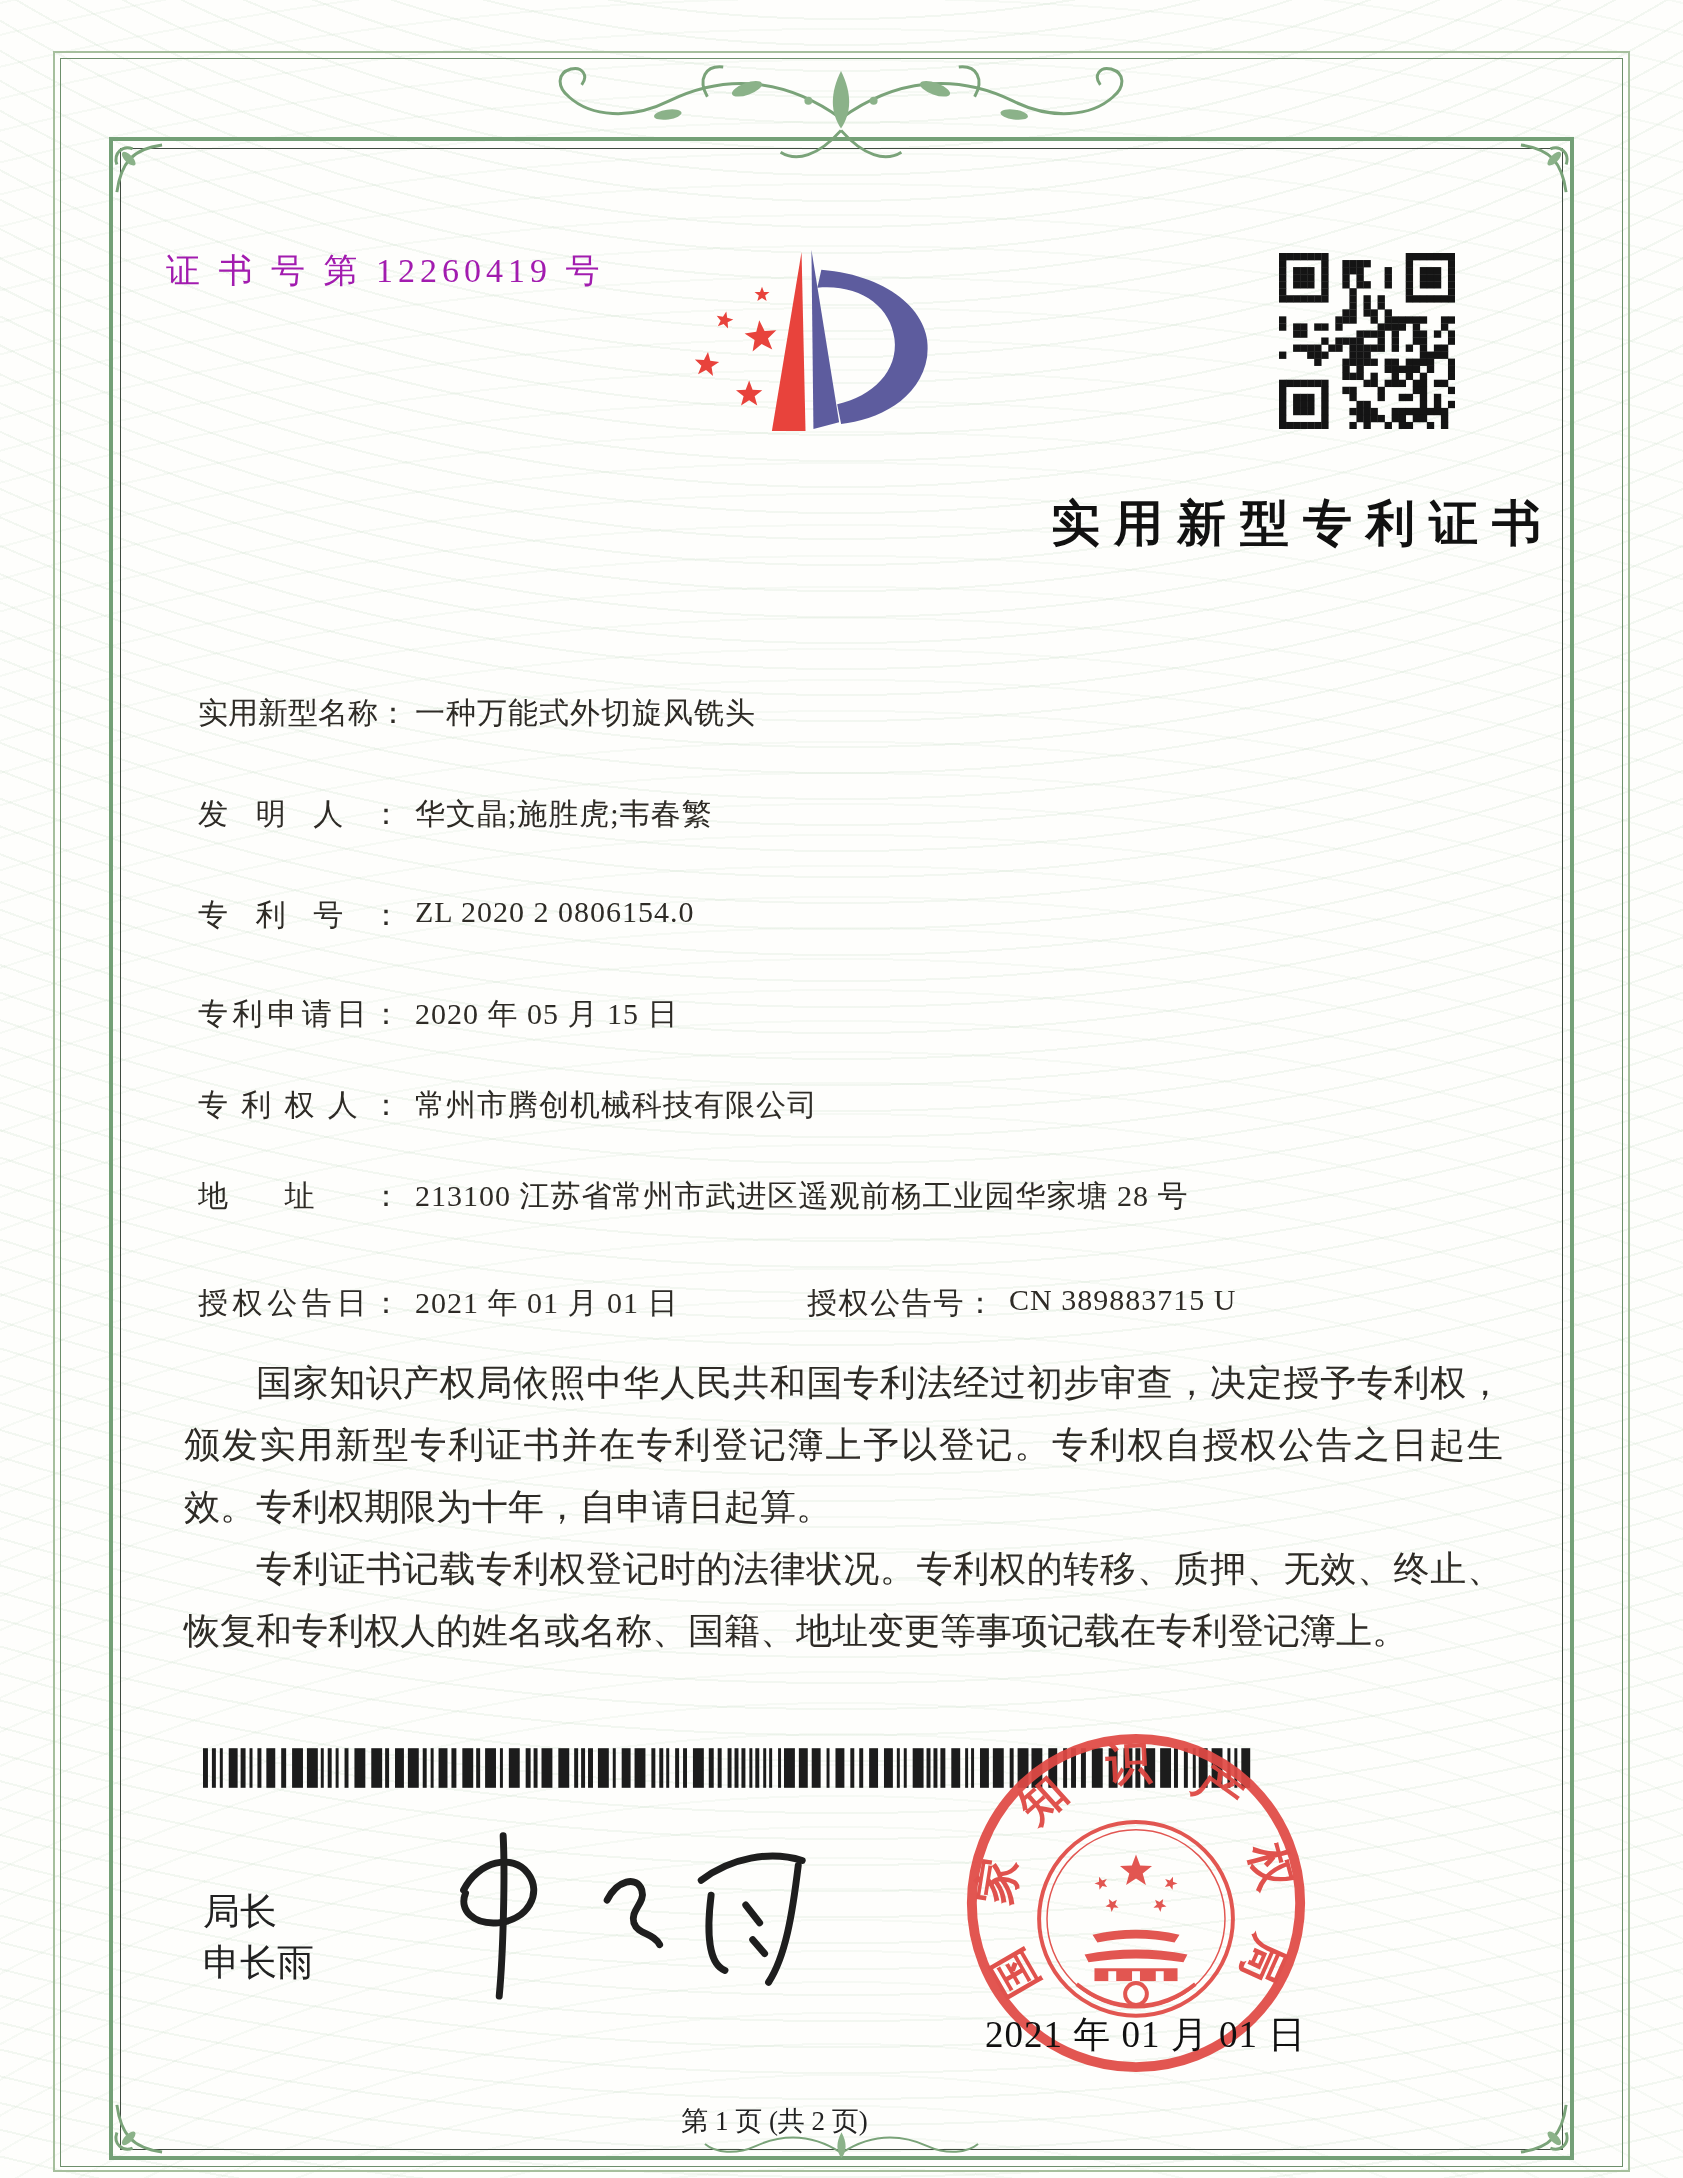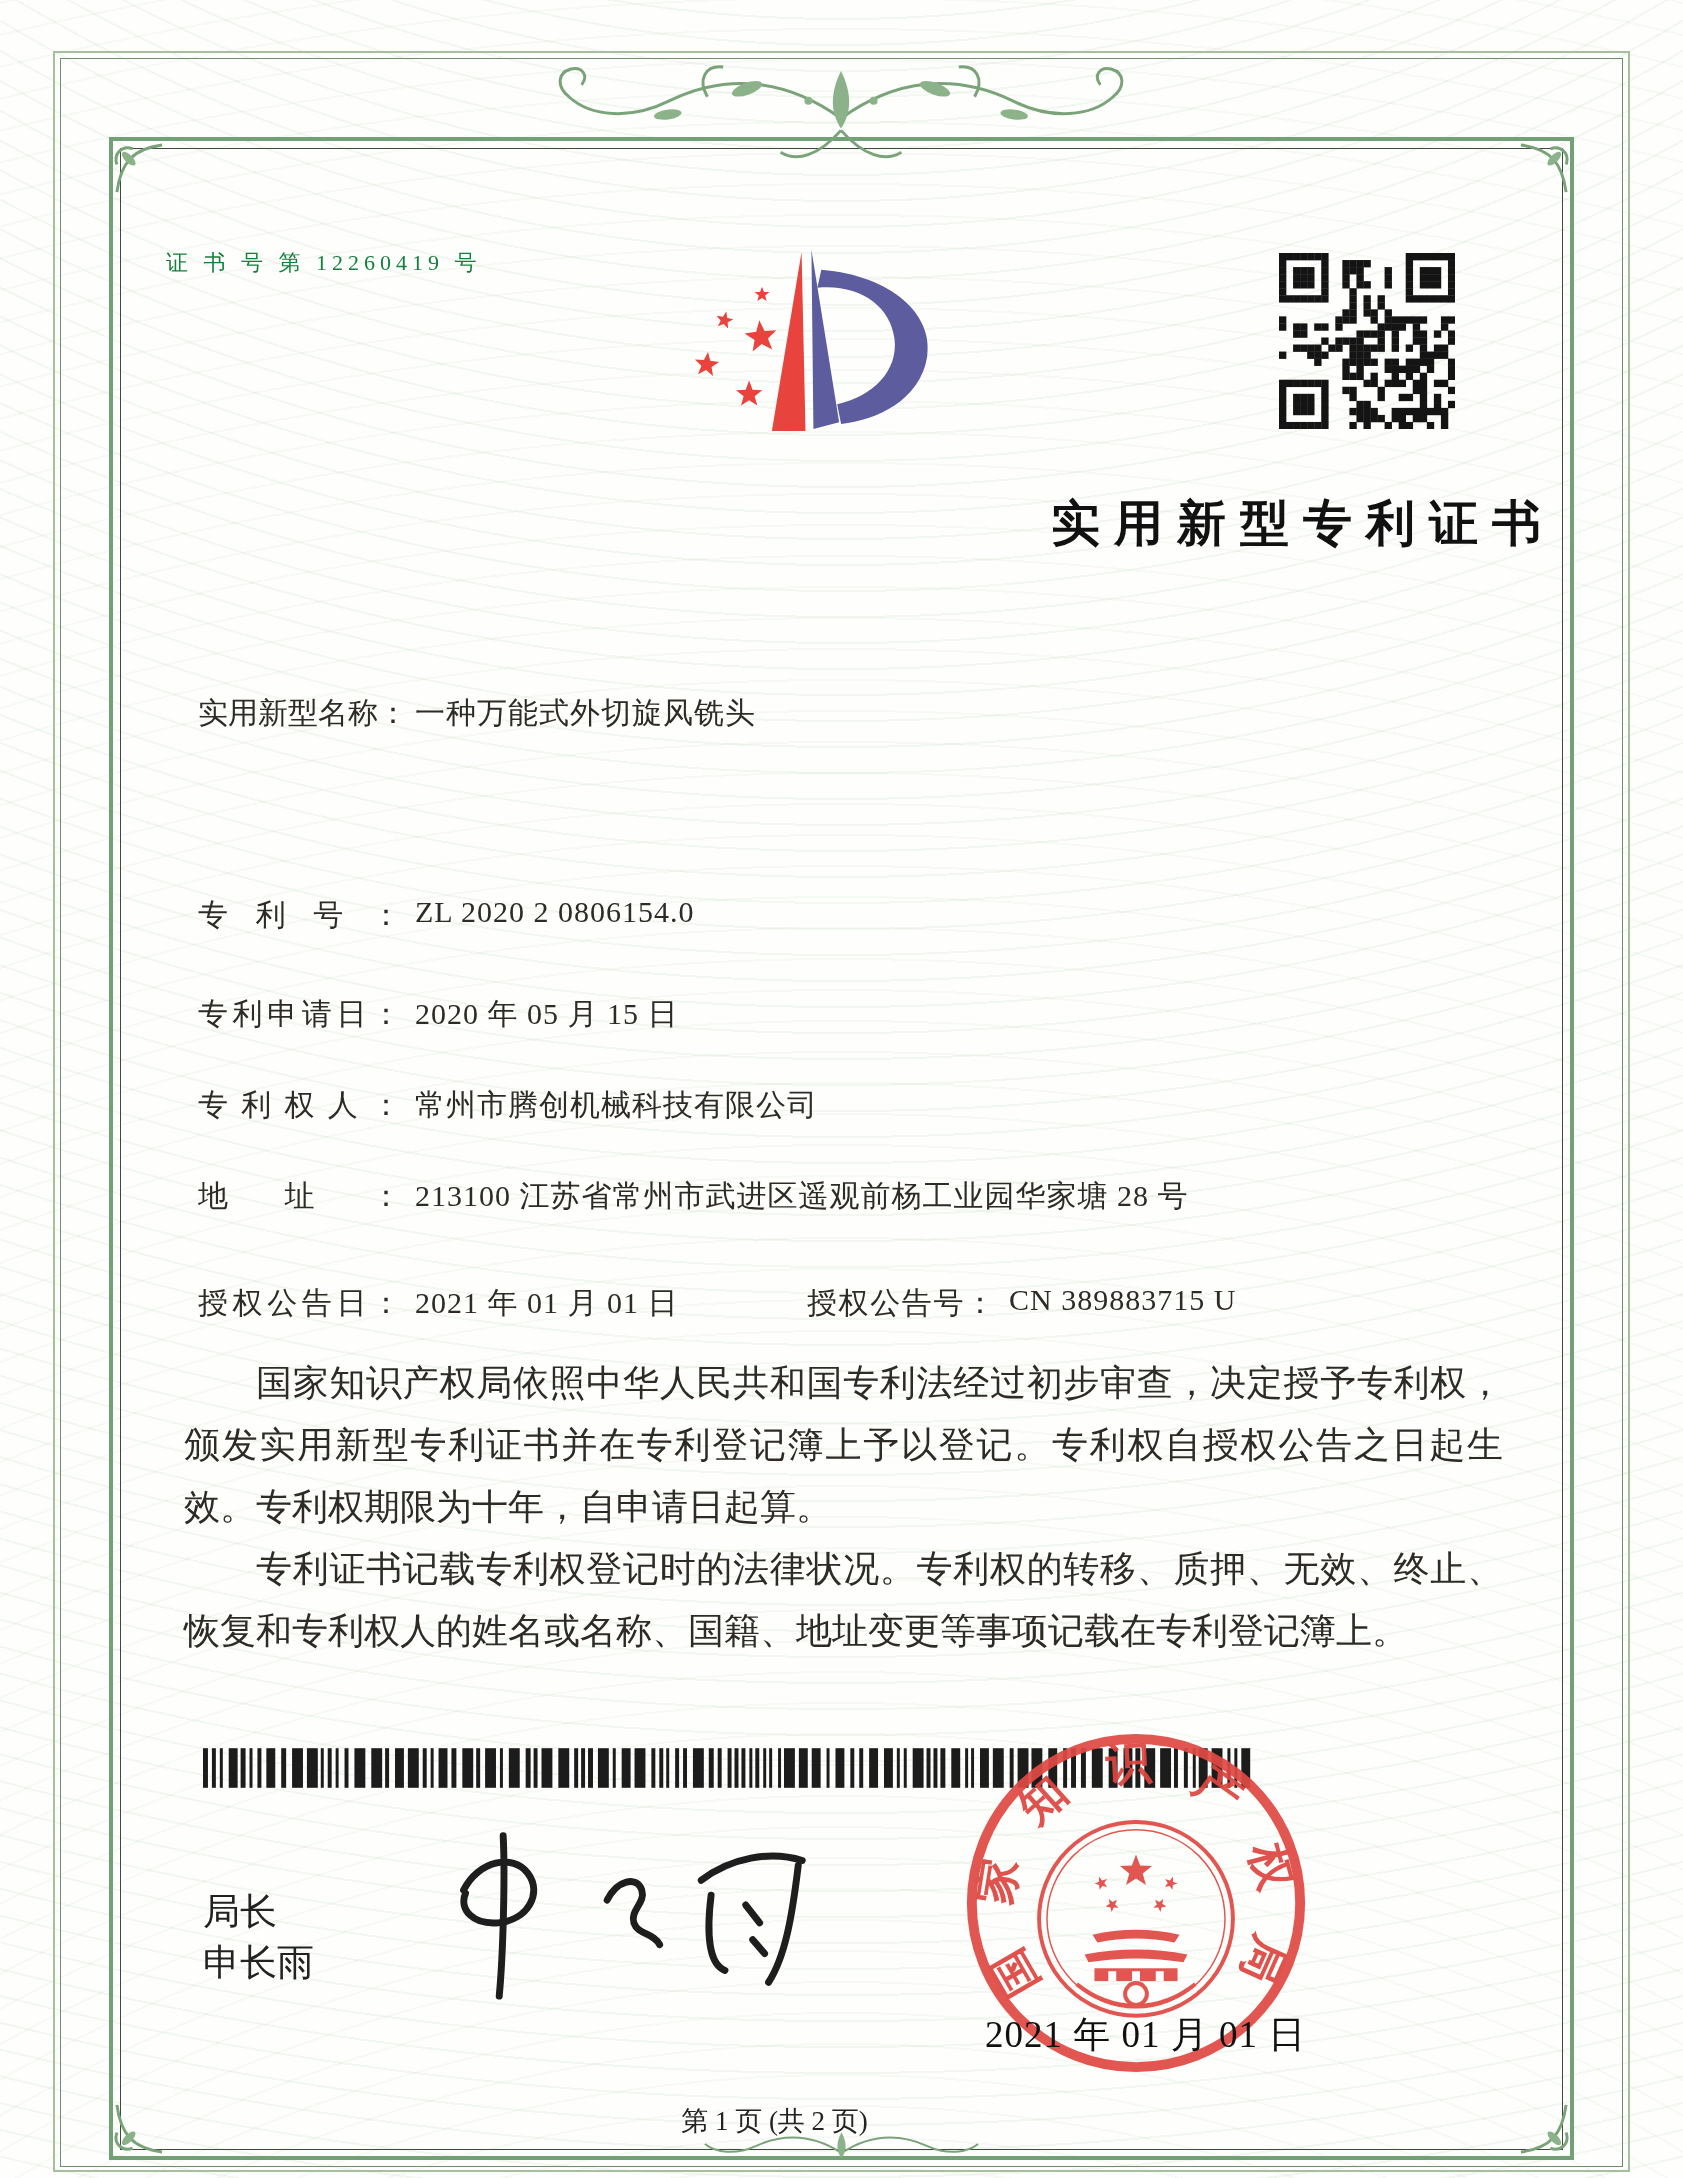"证 书 号 第 12260419" #cert-number { color: #15803d -> #a21caf; font-size: 22px -> 34px }
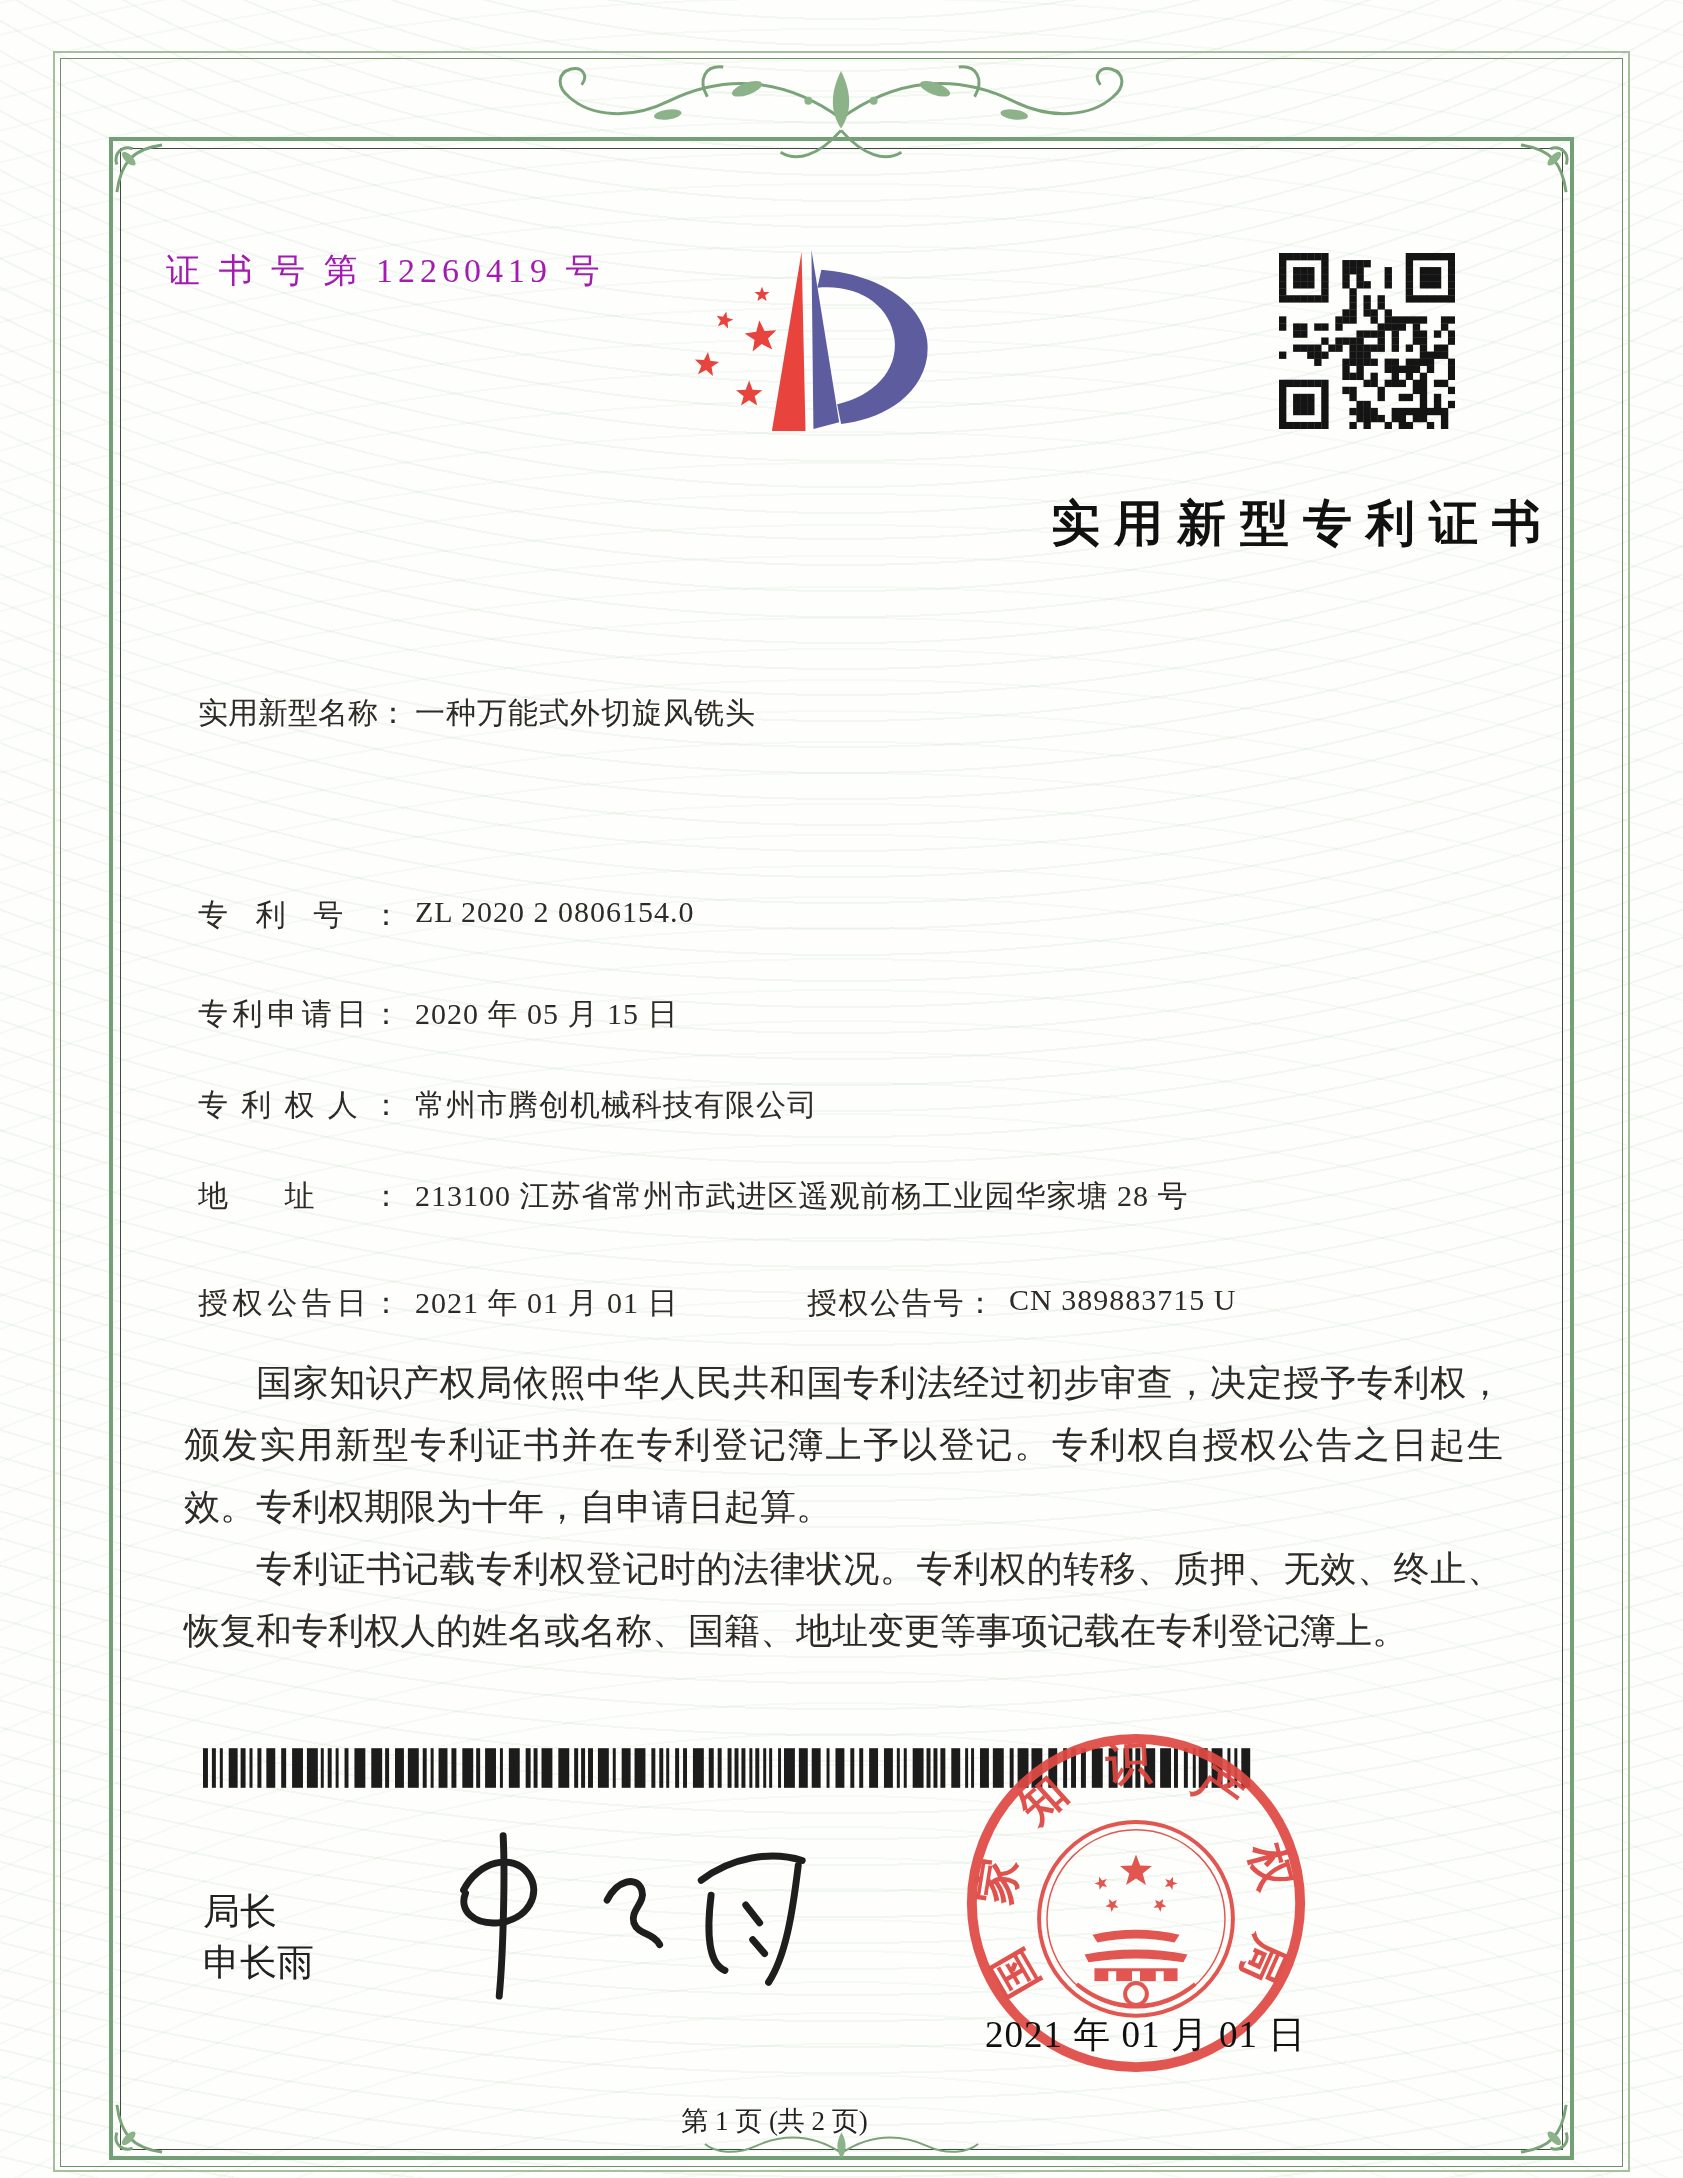"发明人： 华文晶;施胜虎;韦春繁" div.abs { html: none -> <div> <span>发明人：</span><span>华文晶;施胜虎;韦春繁</span> </div> }
